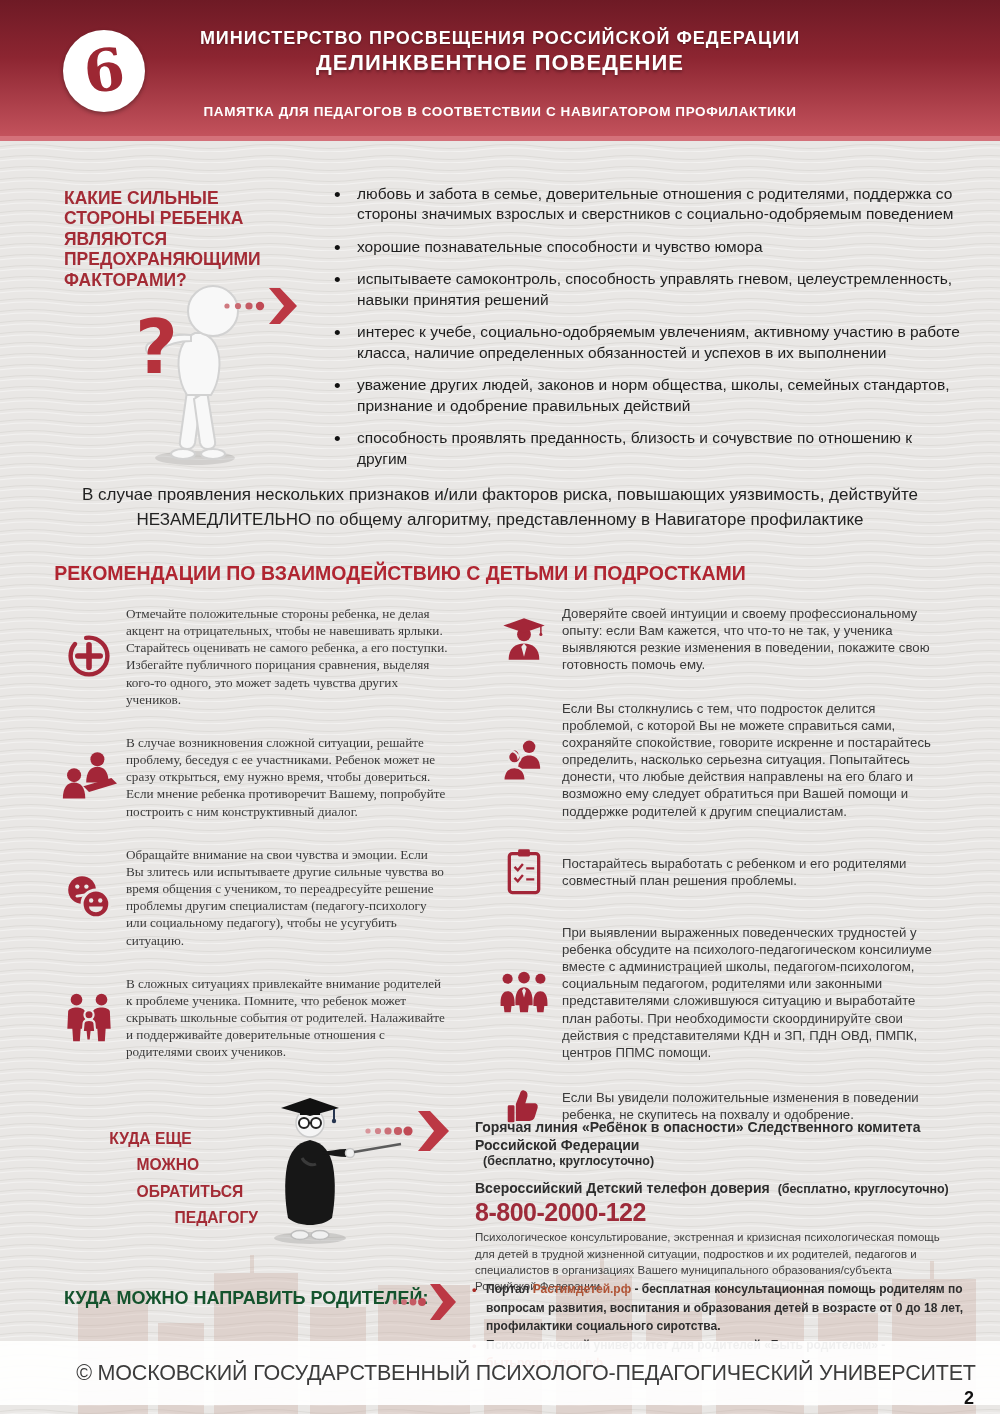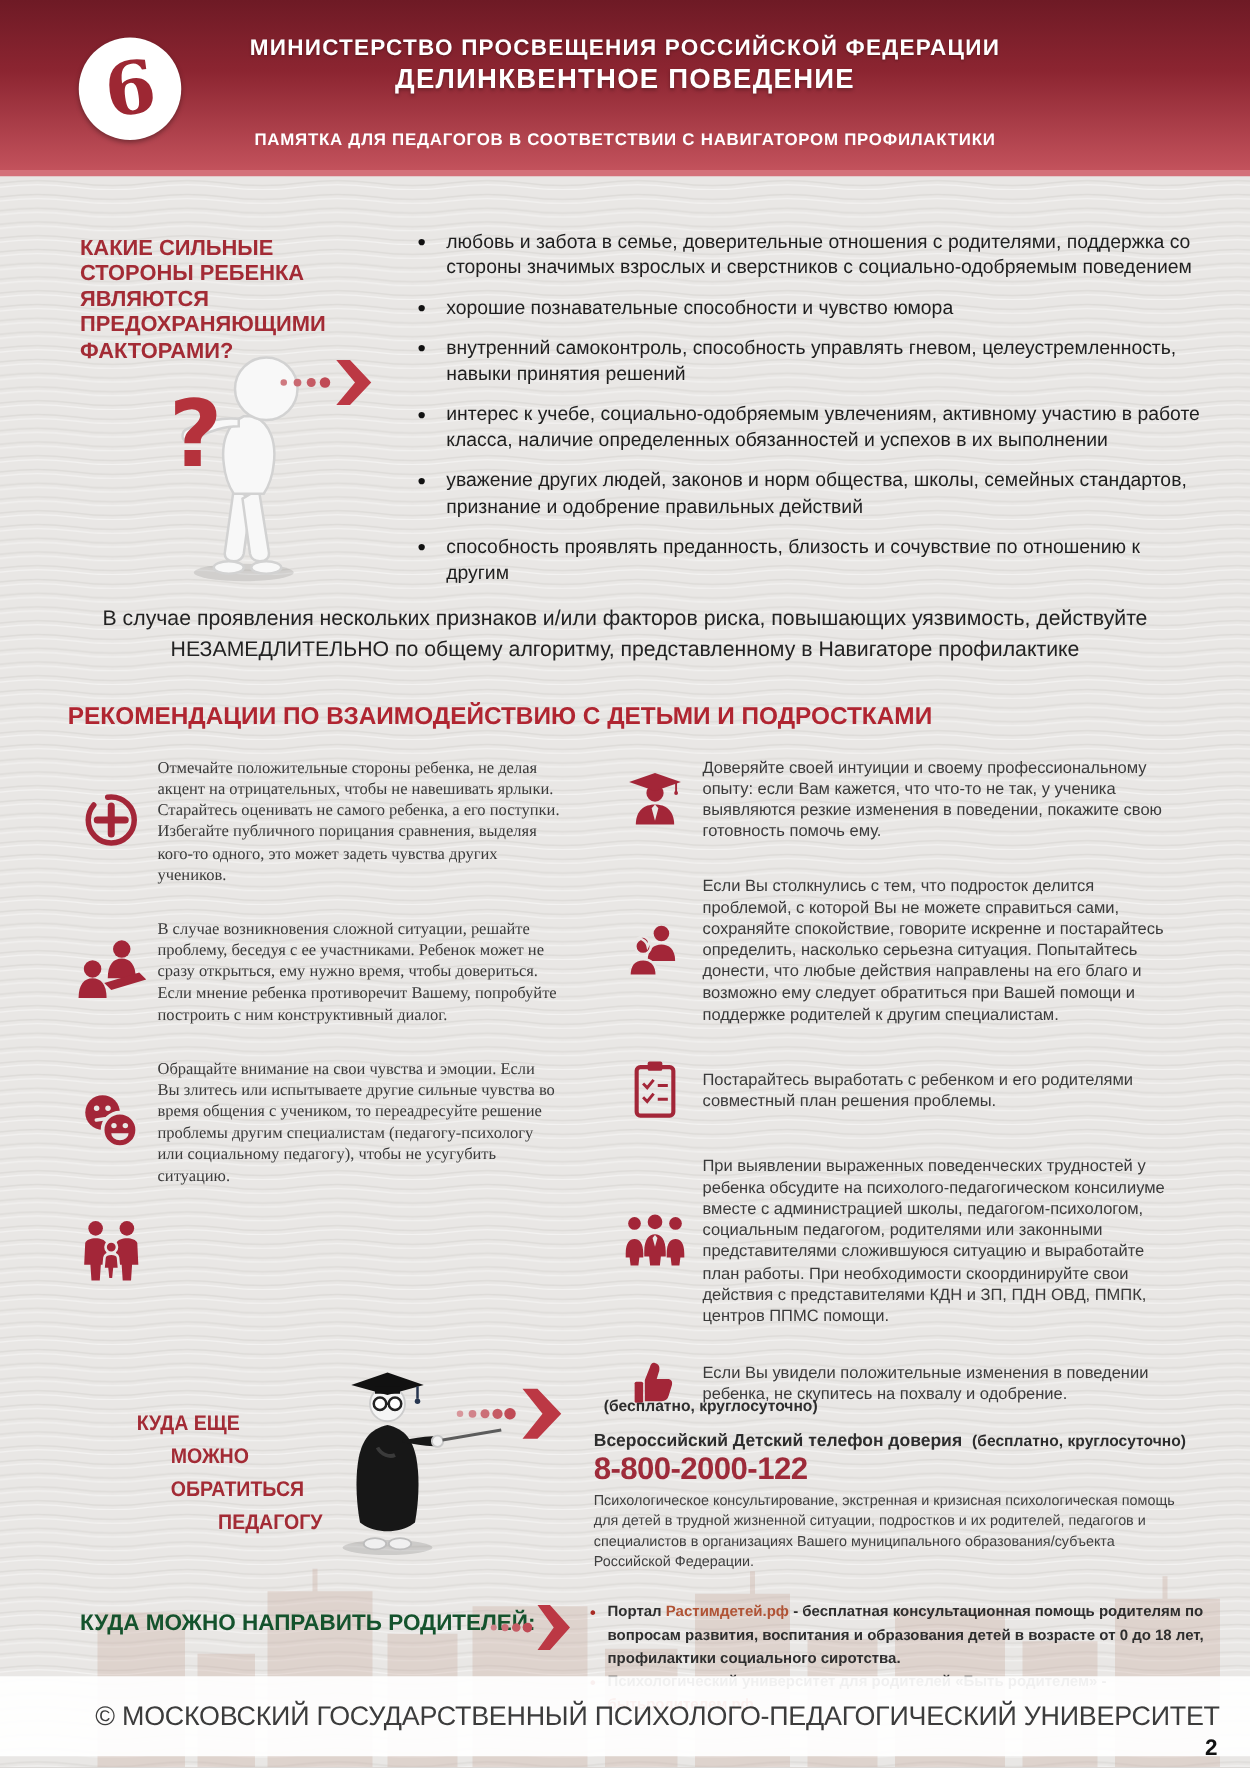"внутренний самоконтроль, способность" li { text: внутренний -> испытываете }
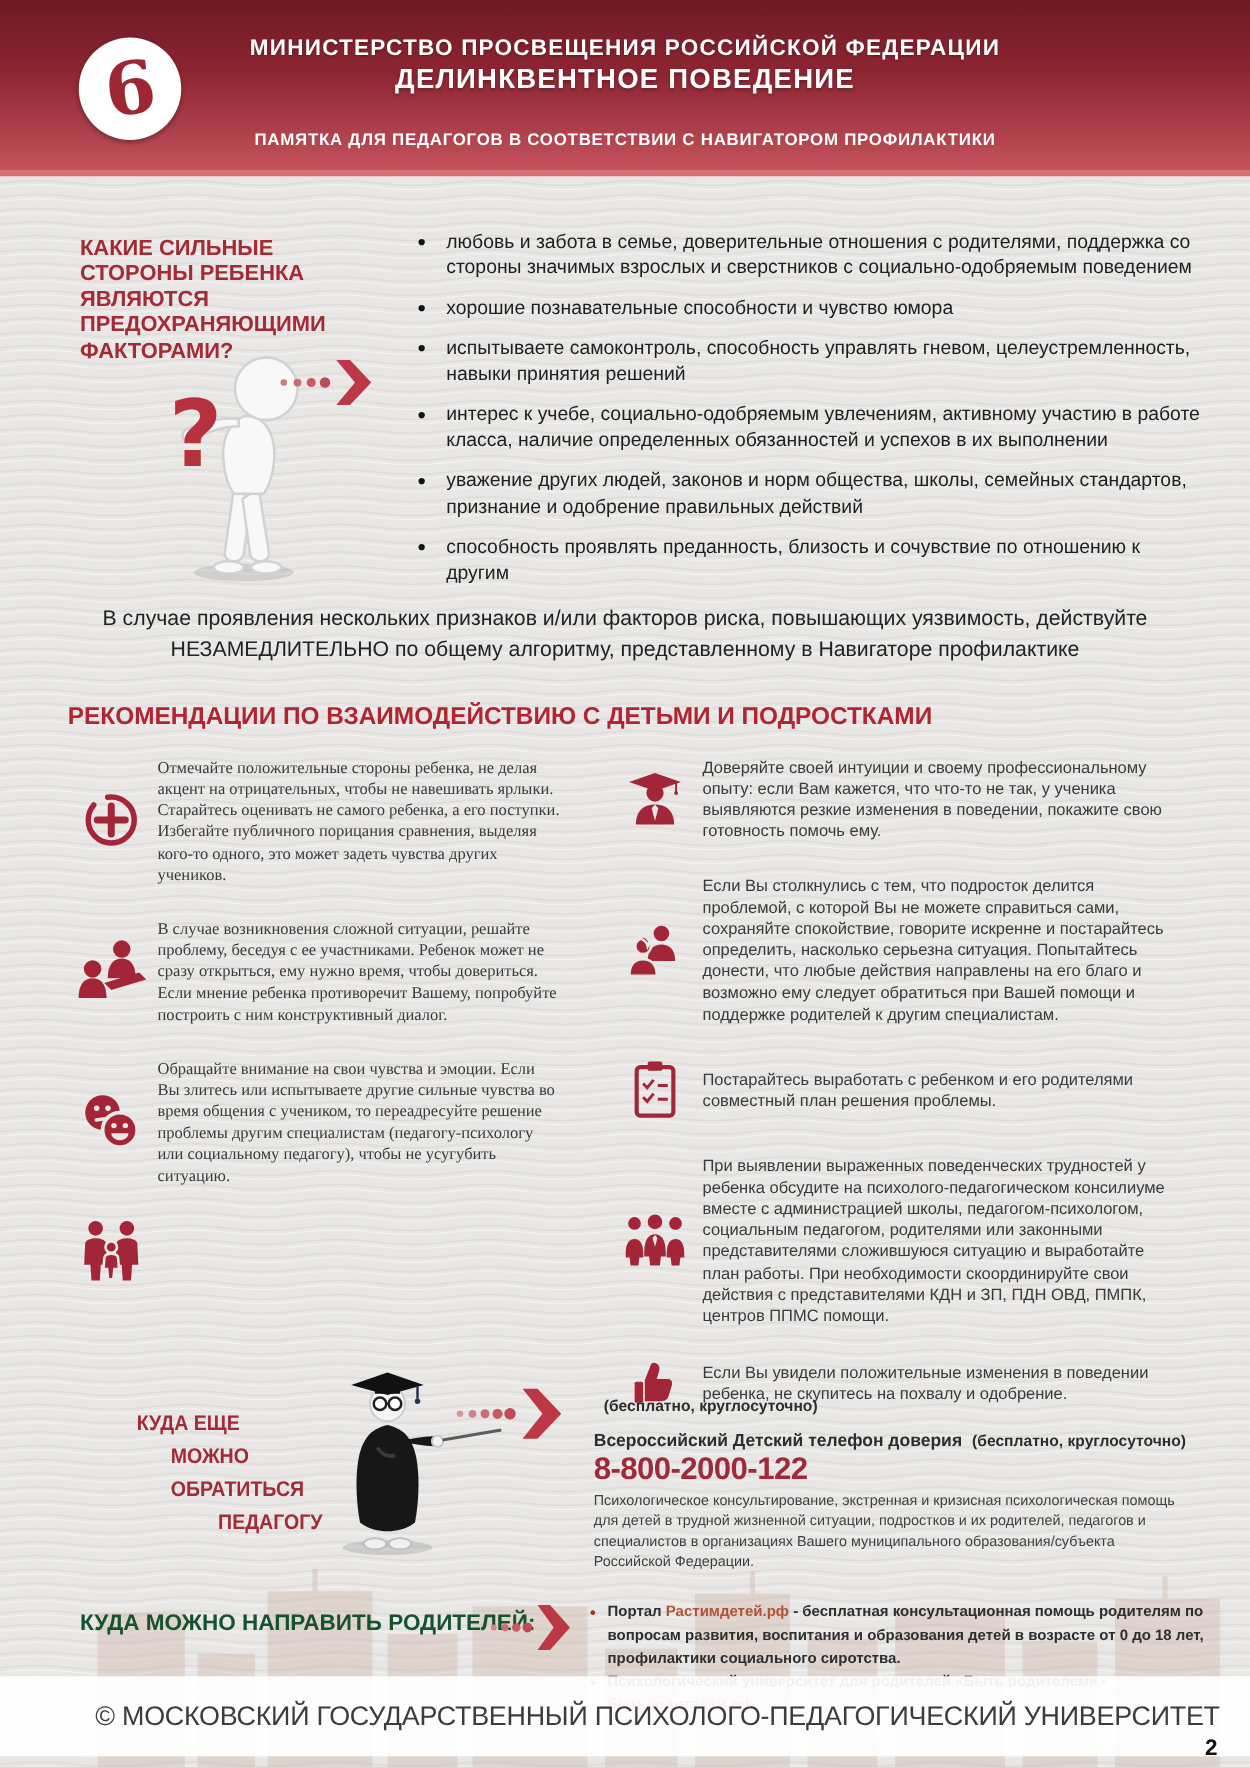"В сложных ситуациях привлекайте внимание" p.rec-text { html: none -> <p>В сложных ситуациях привлекайте внимание родителей к проблеме ученика. Помните, что ребенок может скрывать школьные события от родителей. Налаживайте и поддерживайте доверительные отношения с родителями своих учеников.</p> }
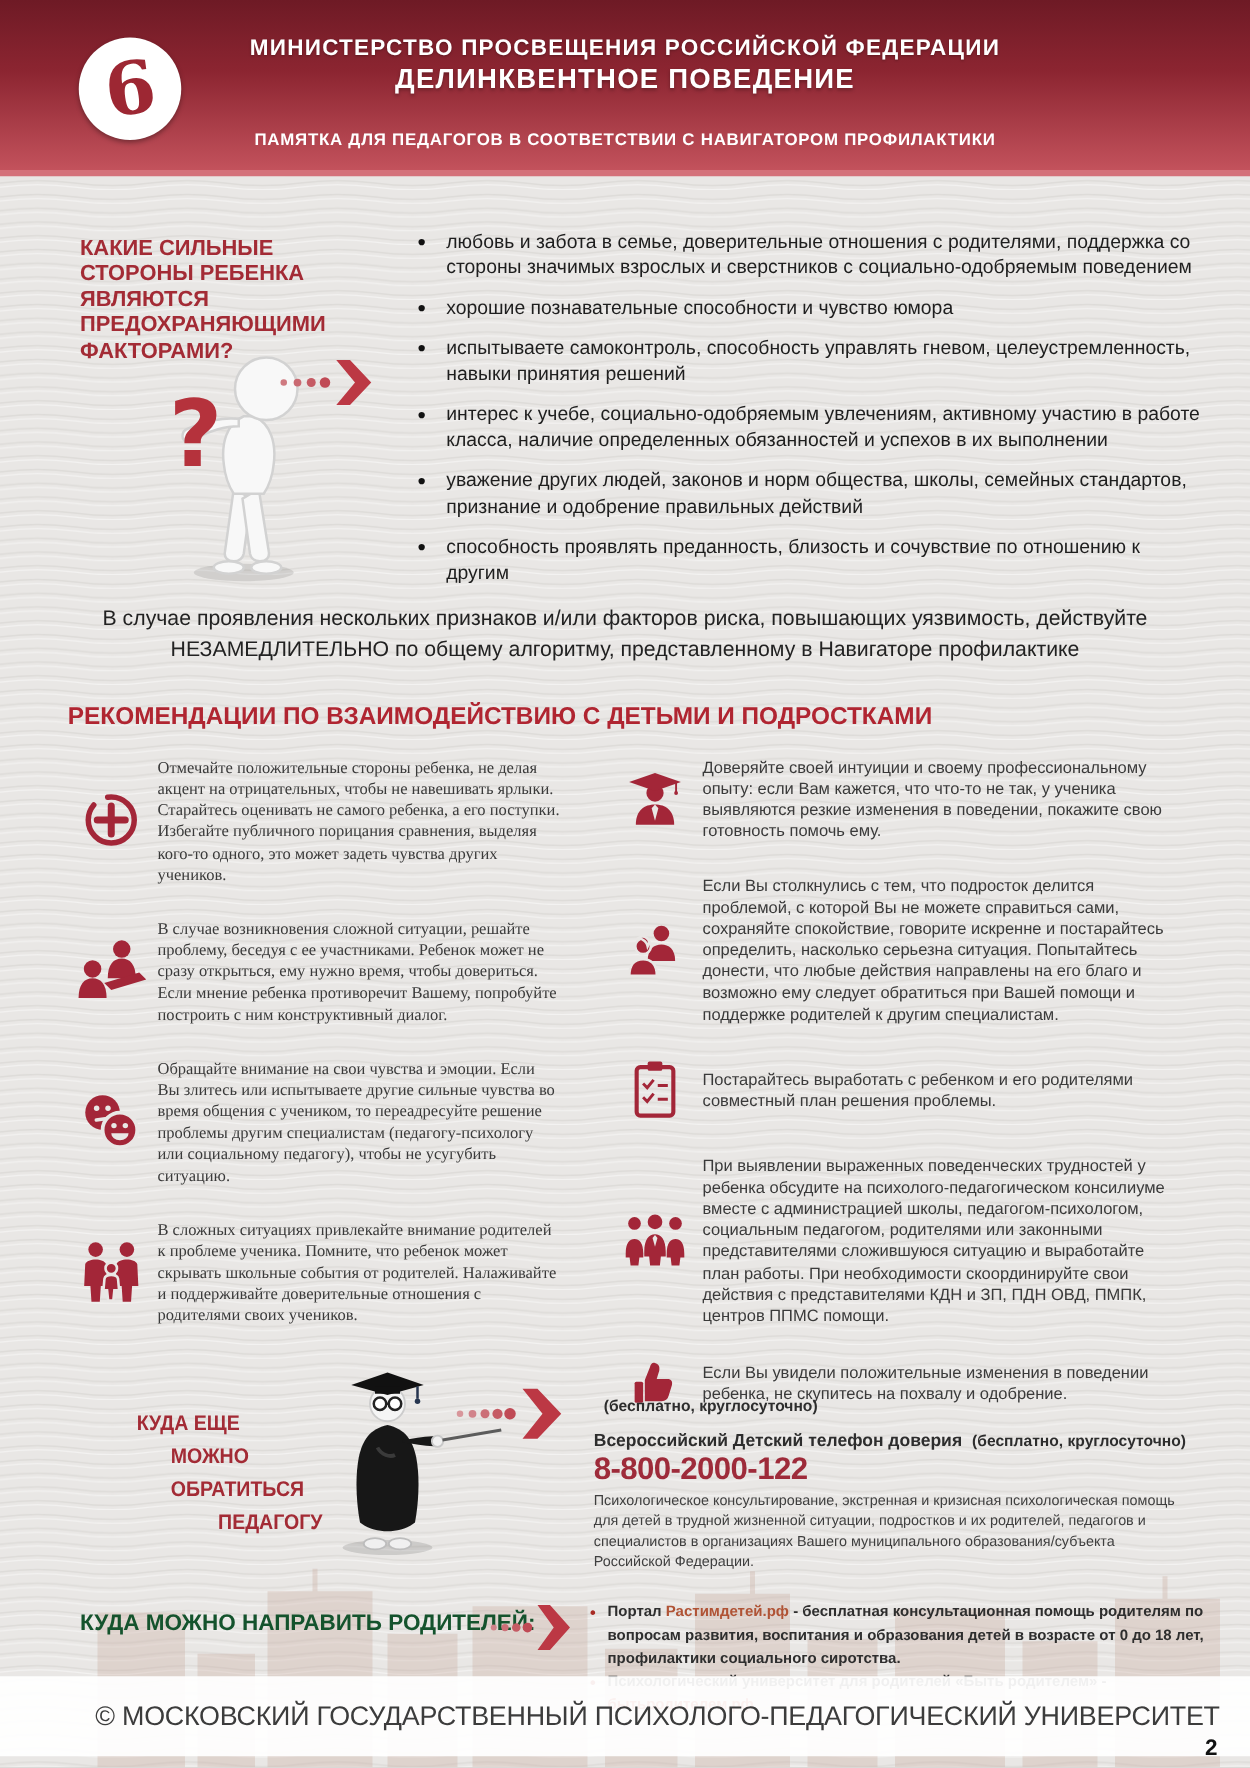"Горячая линия «Ребёнок в опасности»" div.c-label { html: none -> <div>Горячая линия «Ребёнок в опасности» Следственного комитета Российской Федерации</div> }
